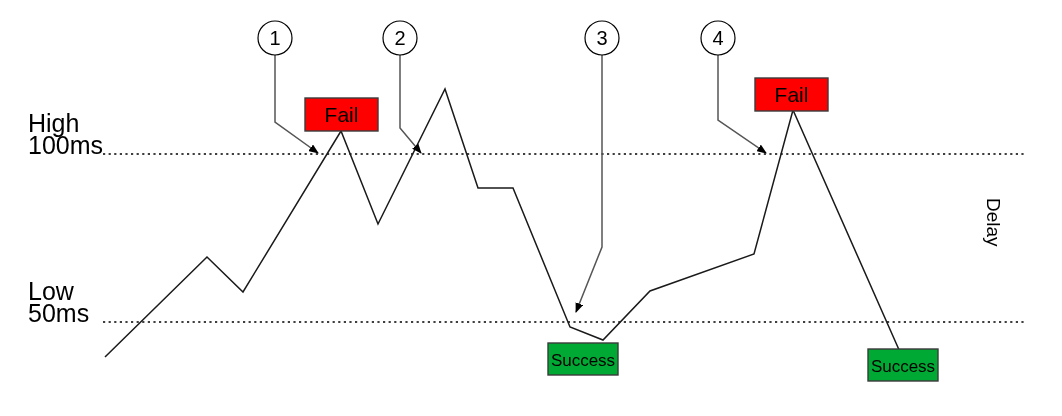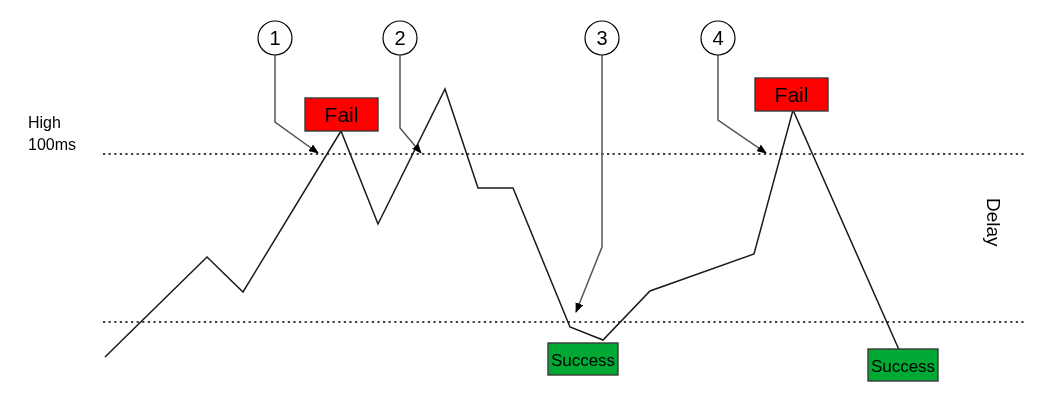"High" .axlabel { font-size: 16px -> 25px }
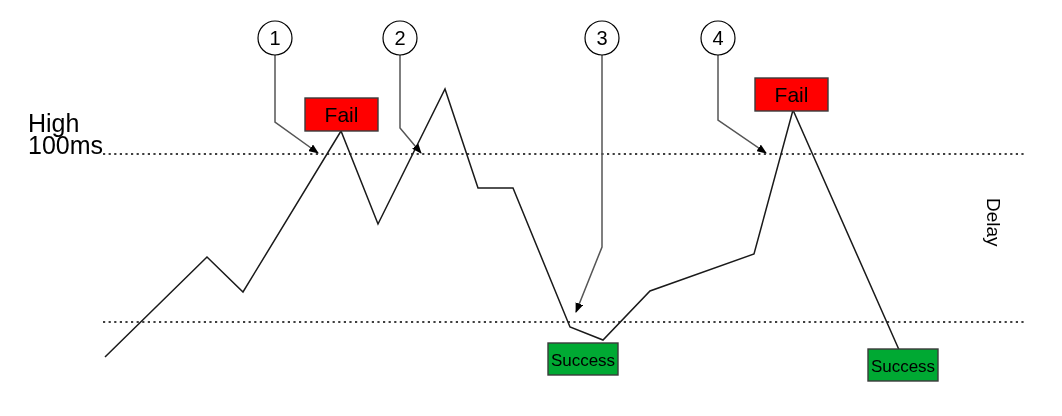"Low" div.axlabel { html: none -> <div>Low 50ms</div> }
